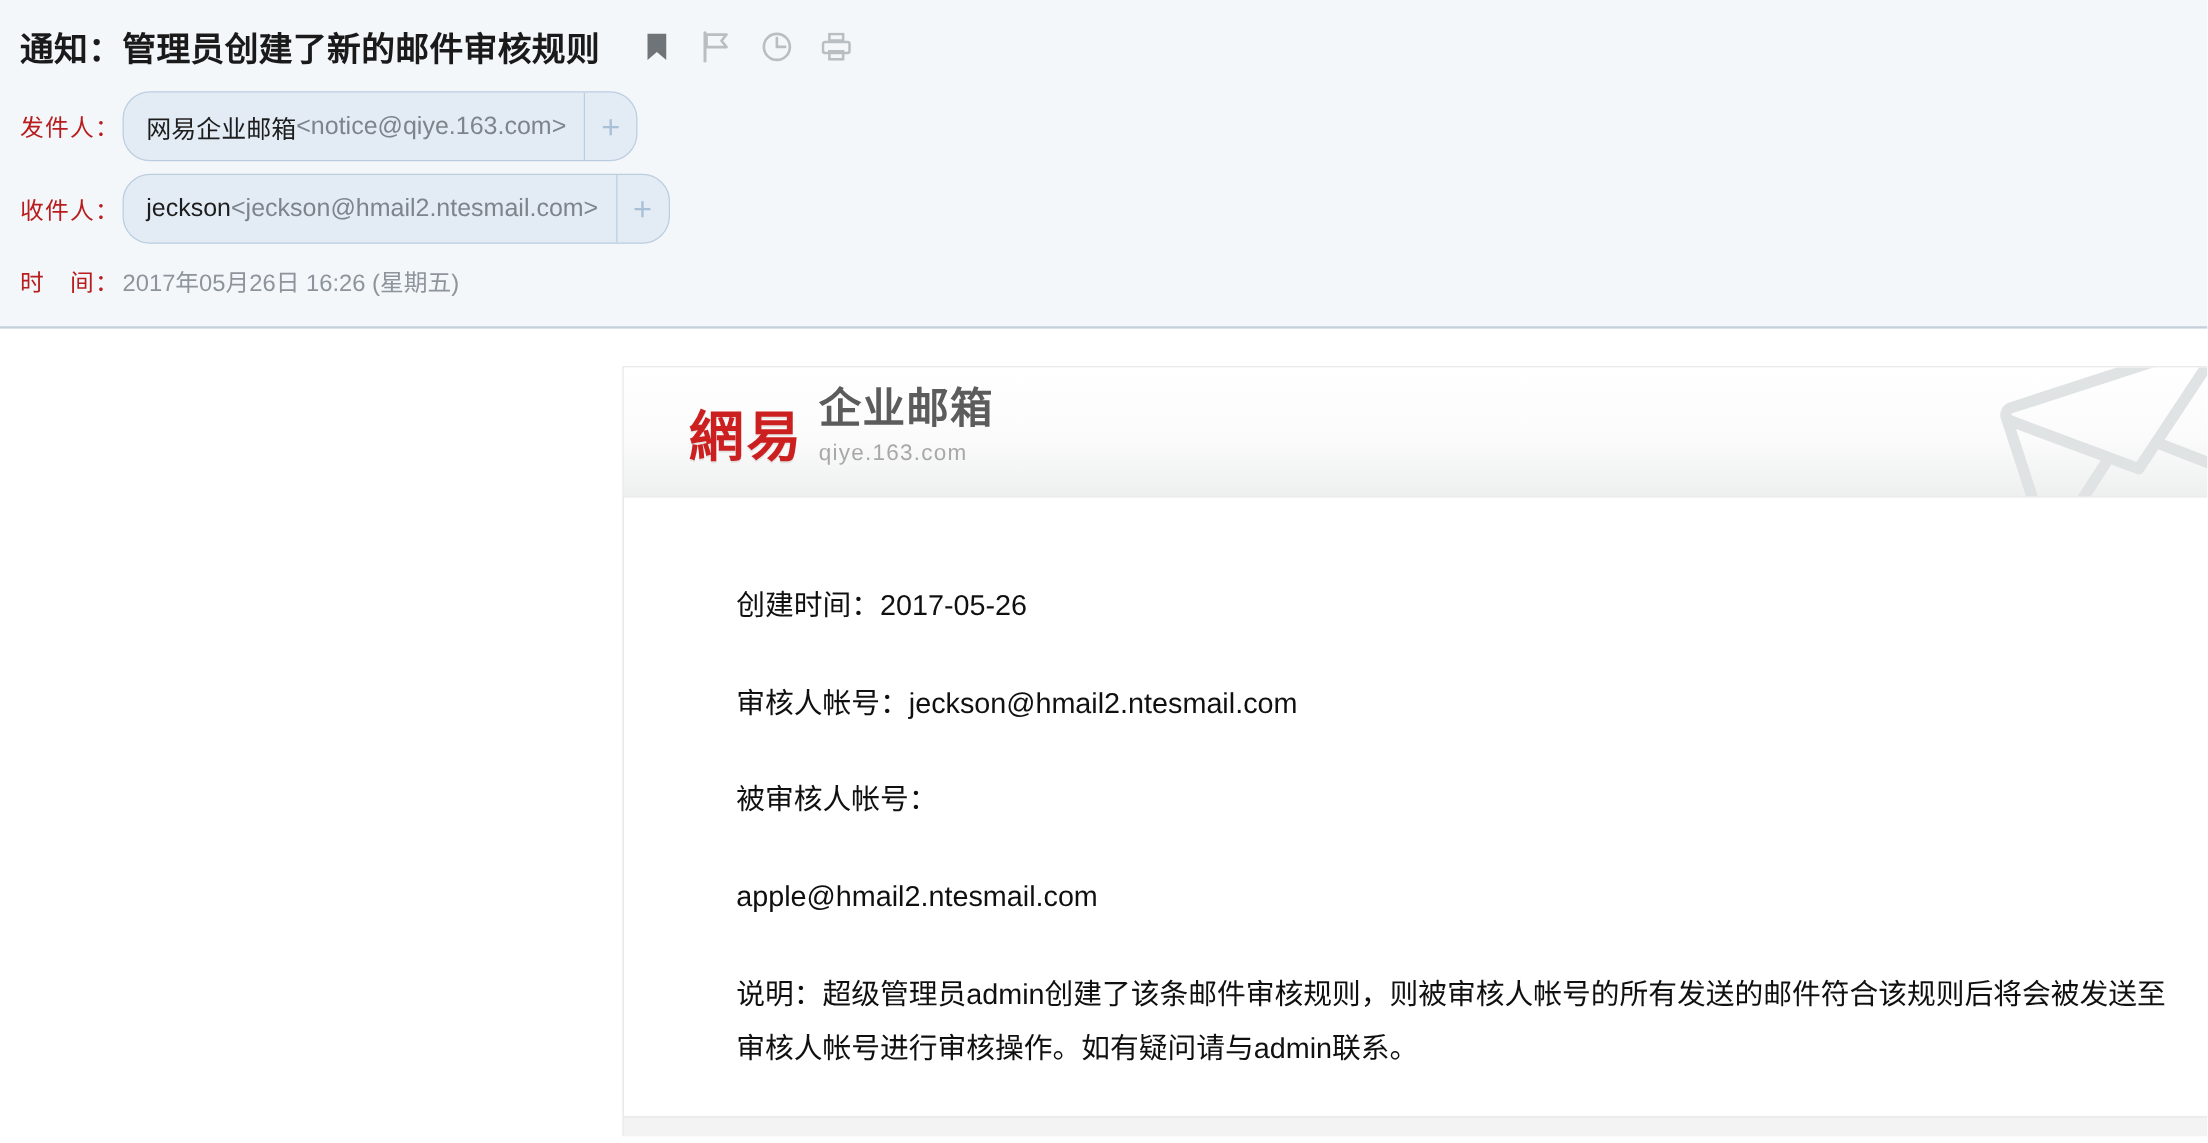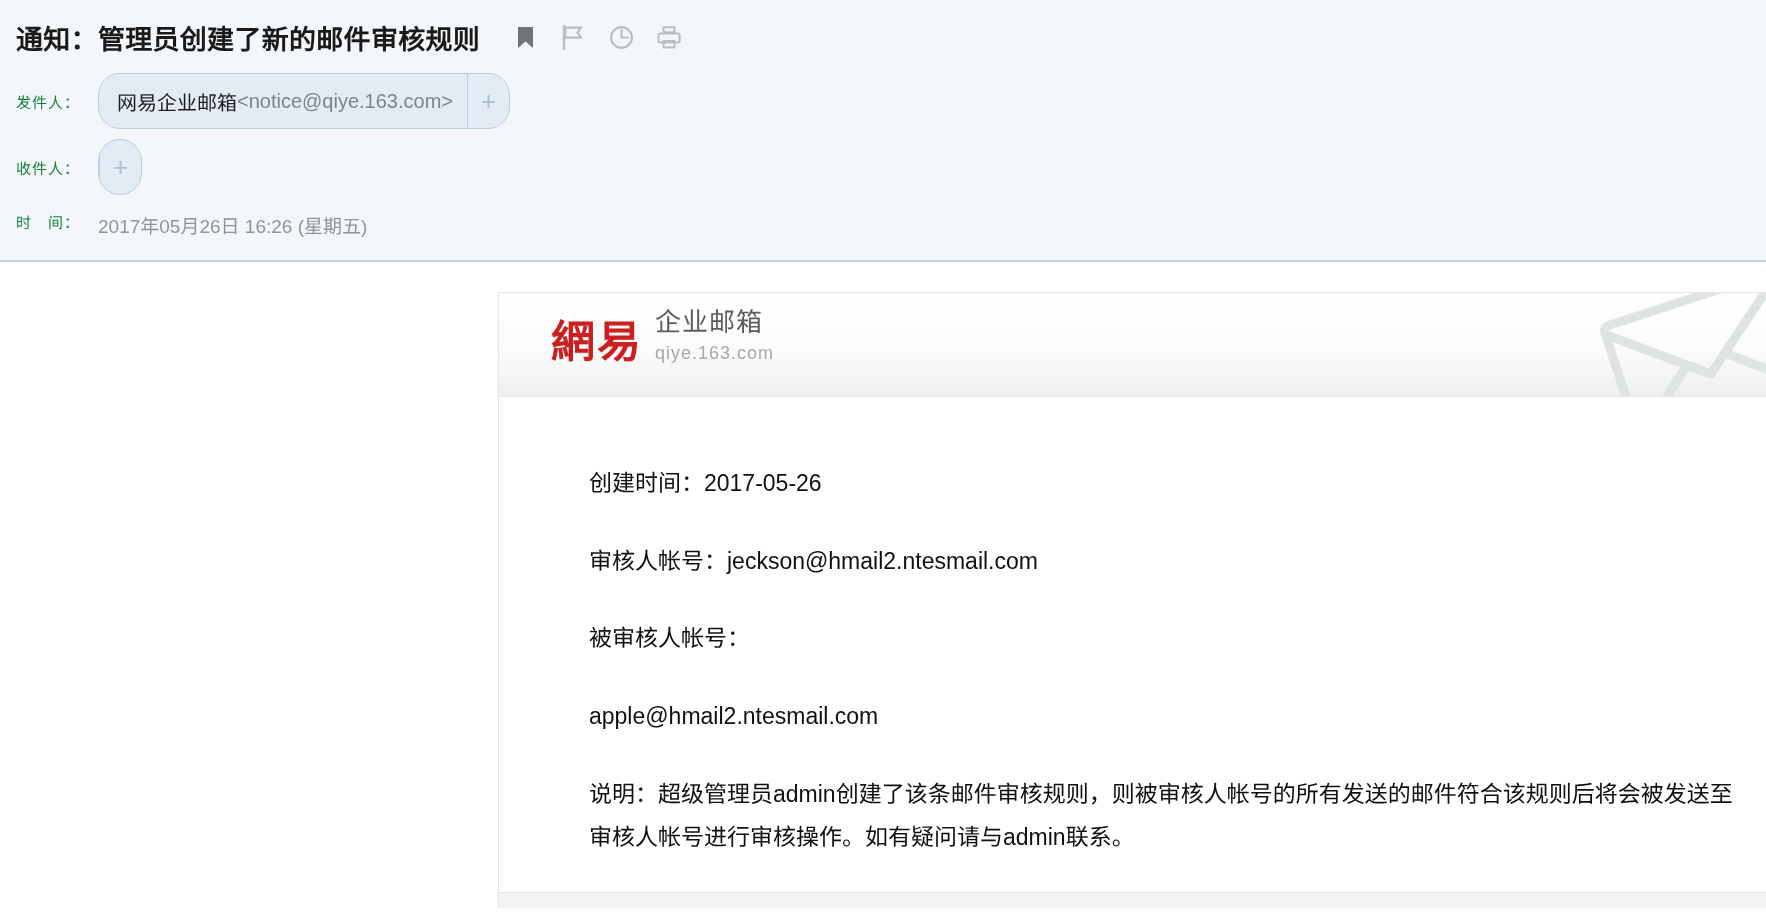"发件人：" .addr-label { color: #15803d -> #b91c1c; font-size: 15px -> 19px }
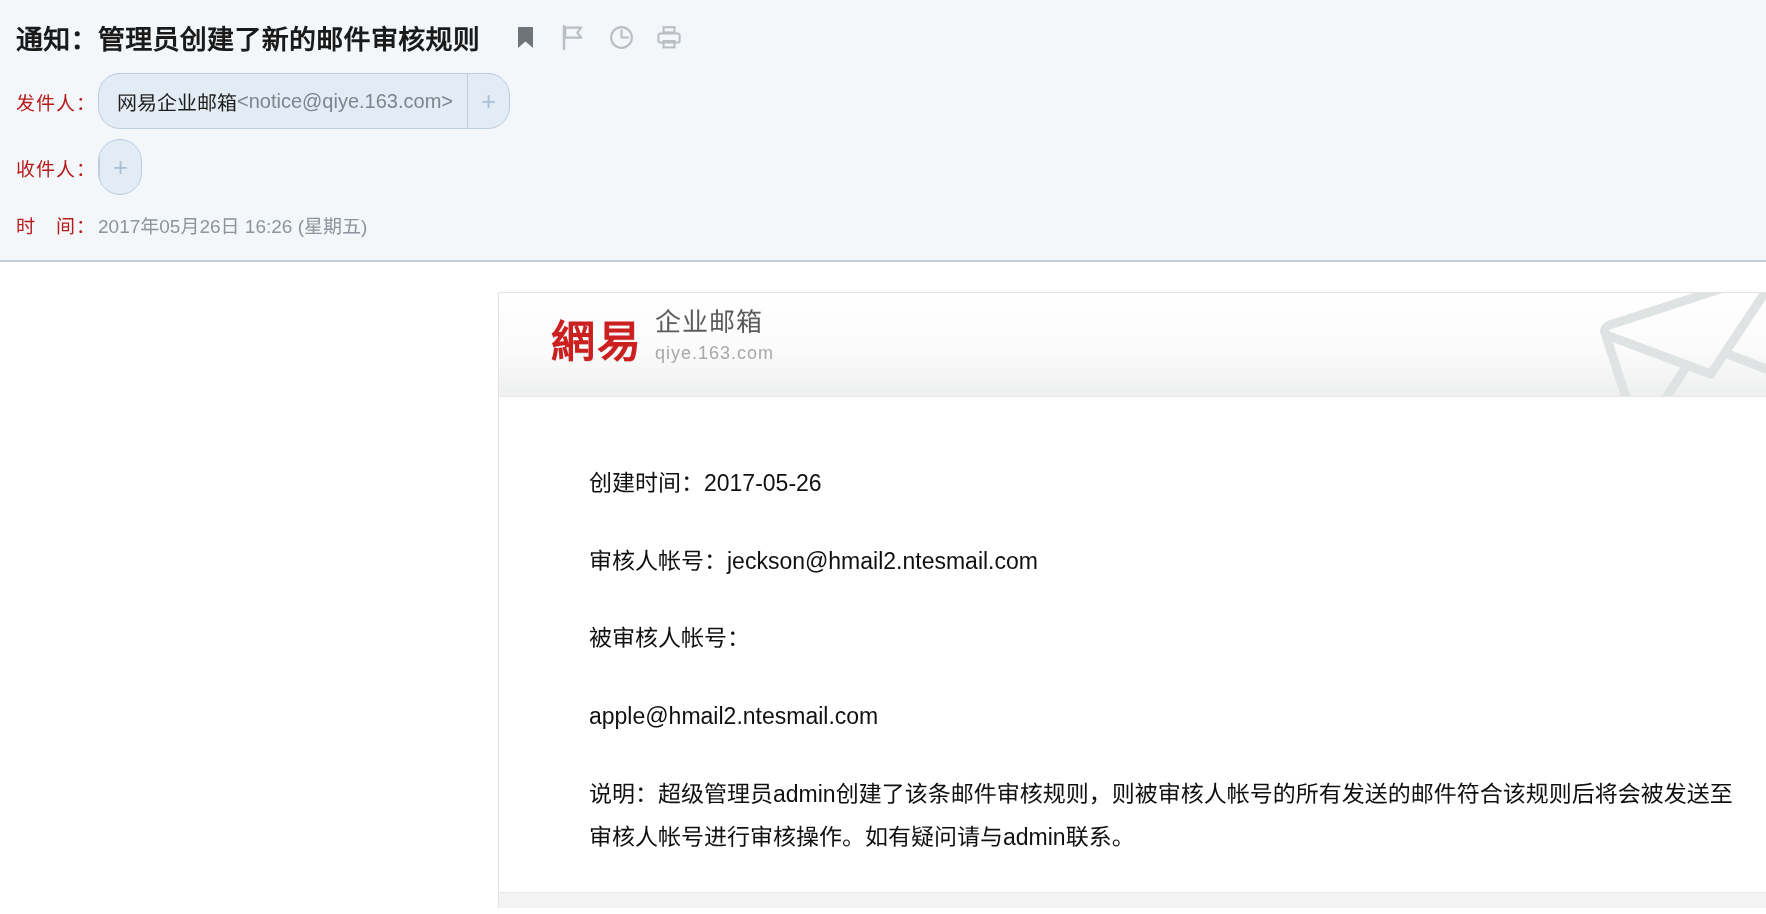"jeckson" span.pill-text { html: none -> <span> <span>jeckson</span> <span>&lt;jeckson@hmail2.ntesmail.com&gt;</span> </span> }
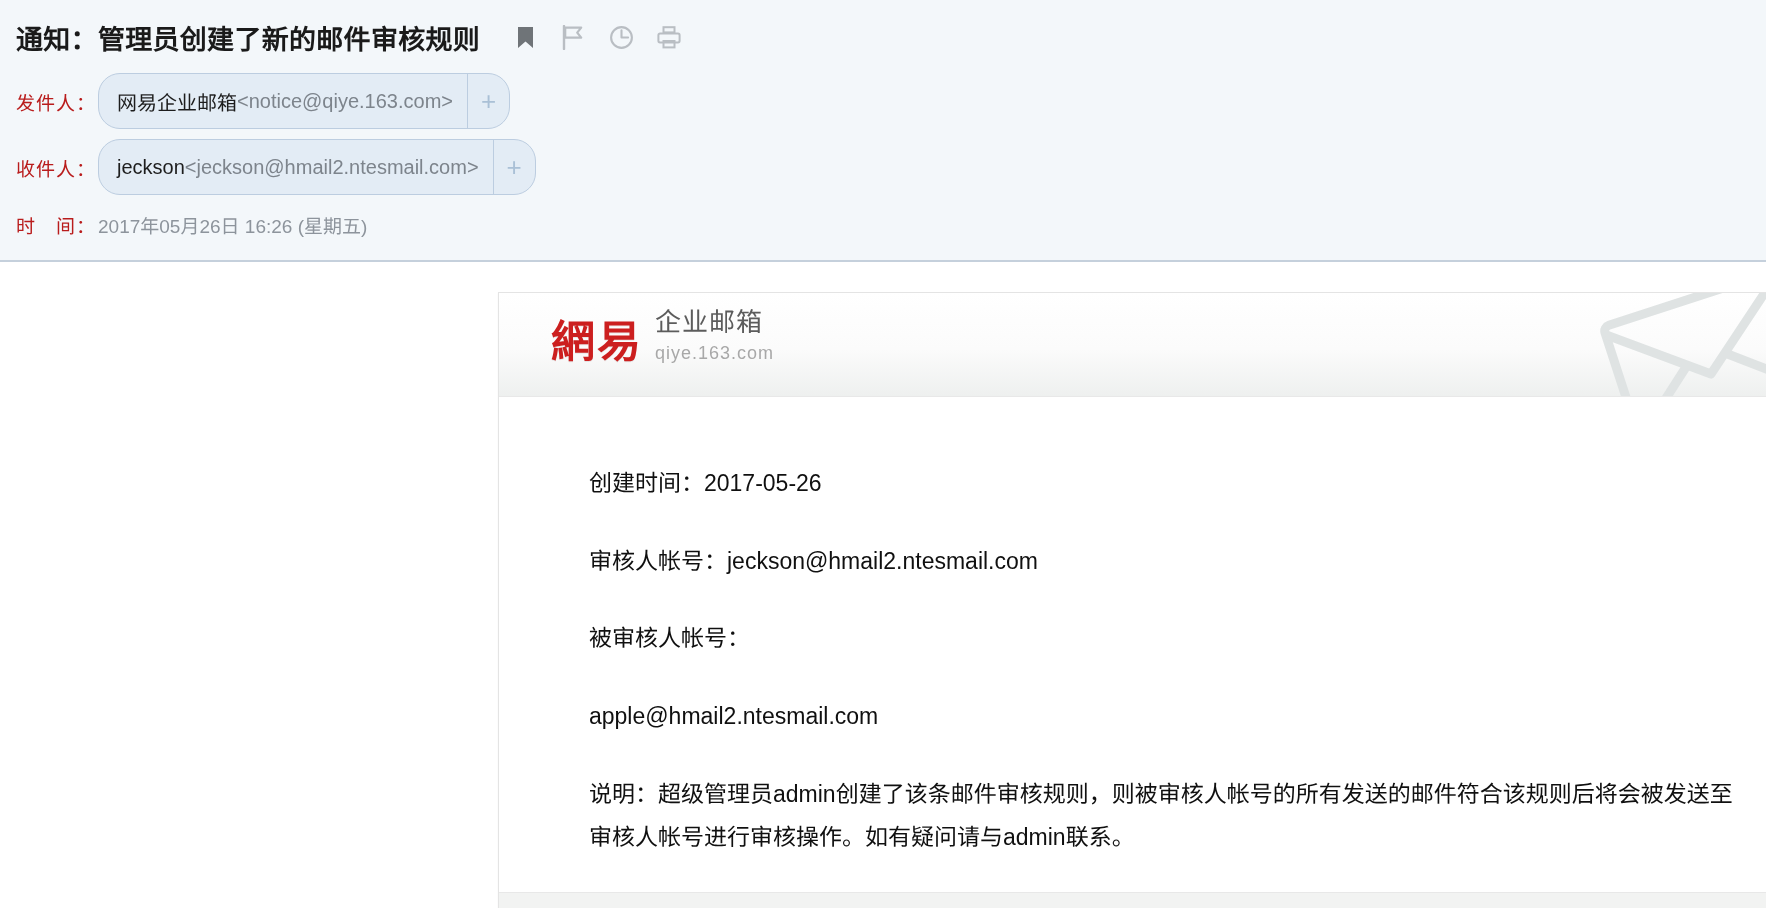"企业邮箱" .brand-sub { font-size: 26px -> 34px; font-weight: normal -> bold }
